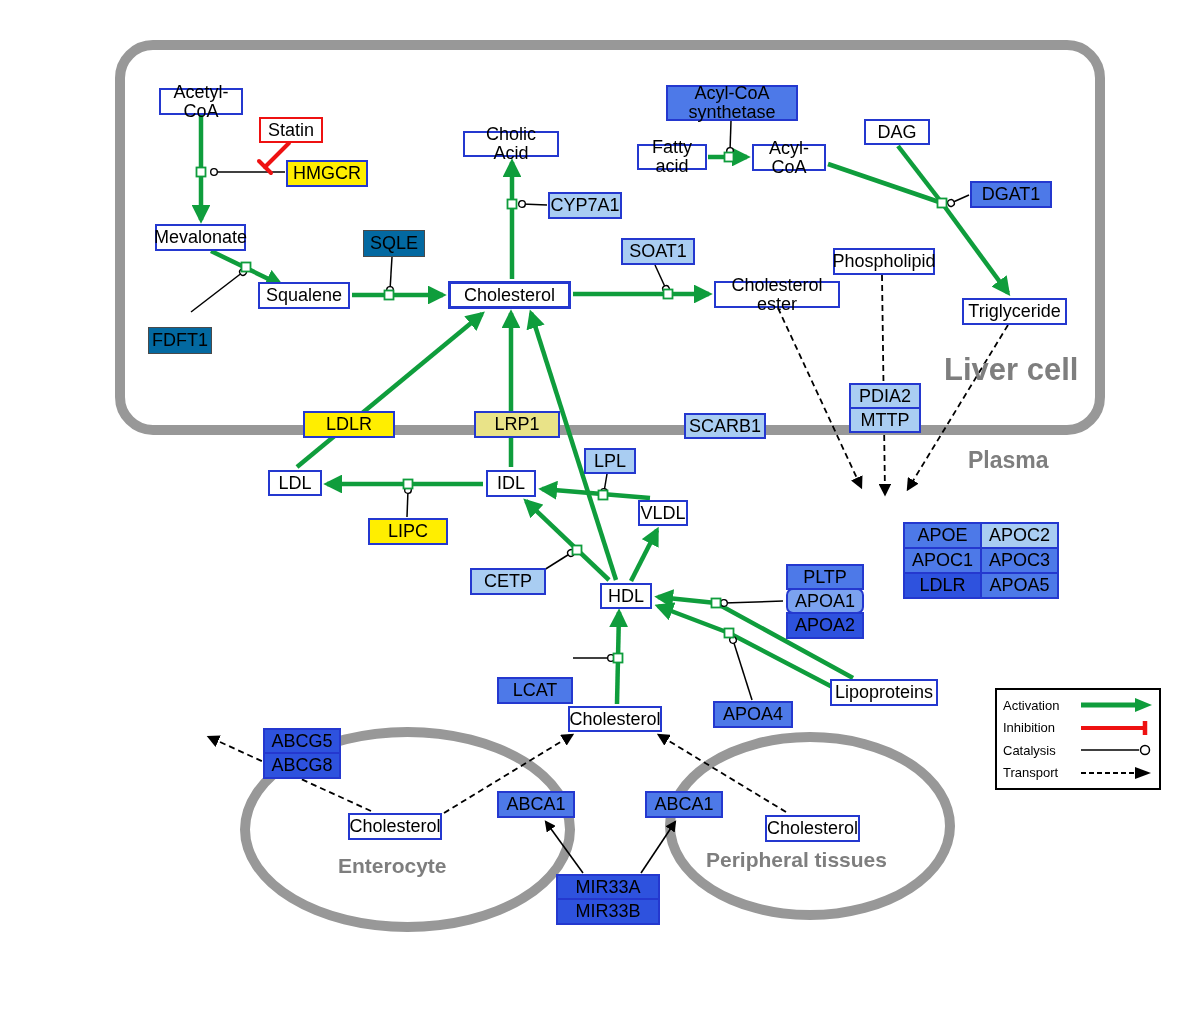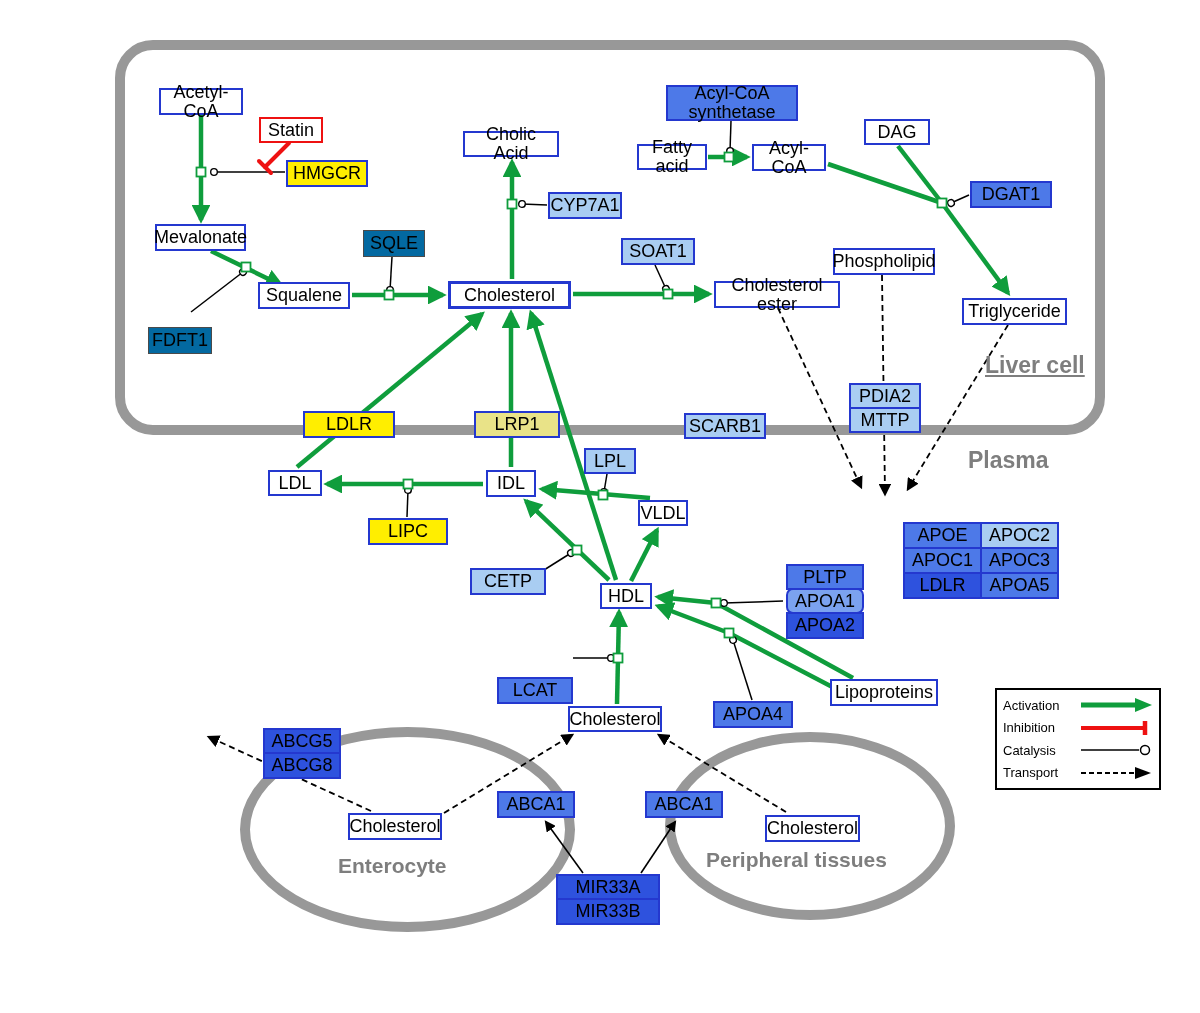"Liver cell" div.comp-label { font-size: 23px -> 31px; left: 985px -> 944px; text-decoration: underline -> none }
